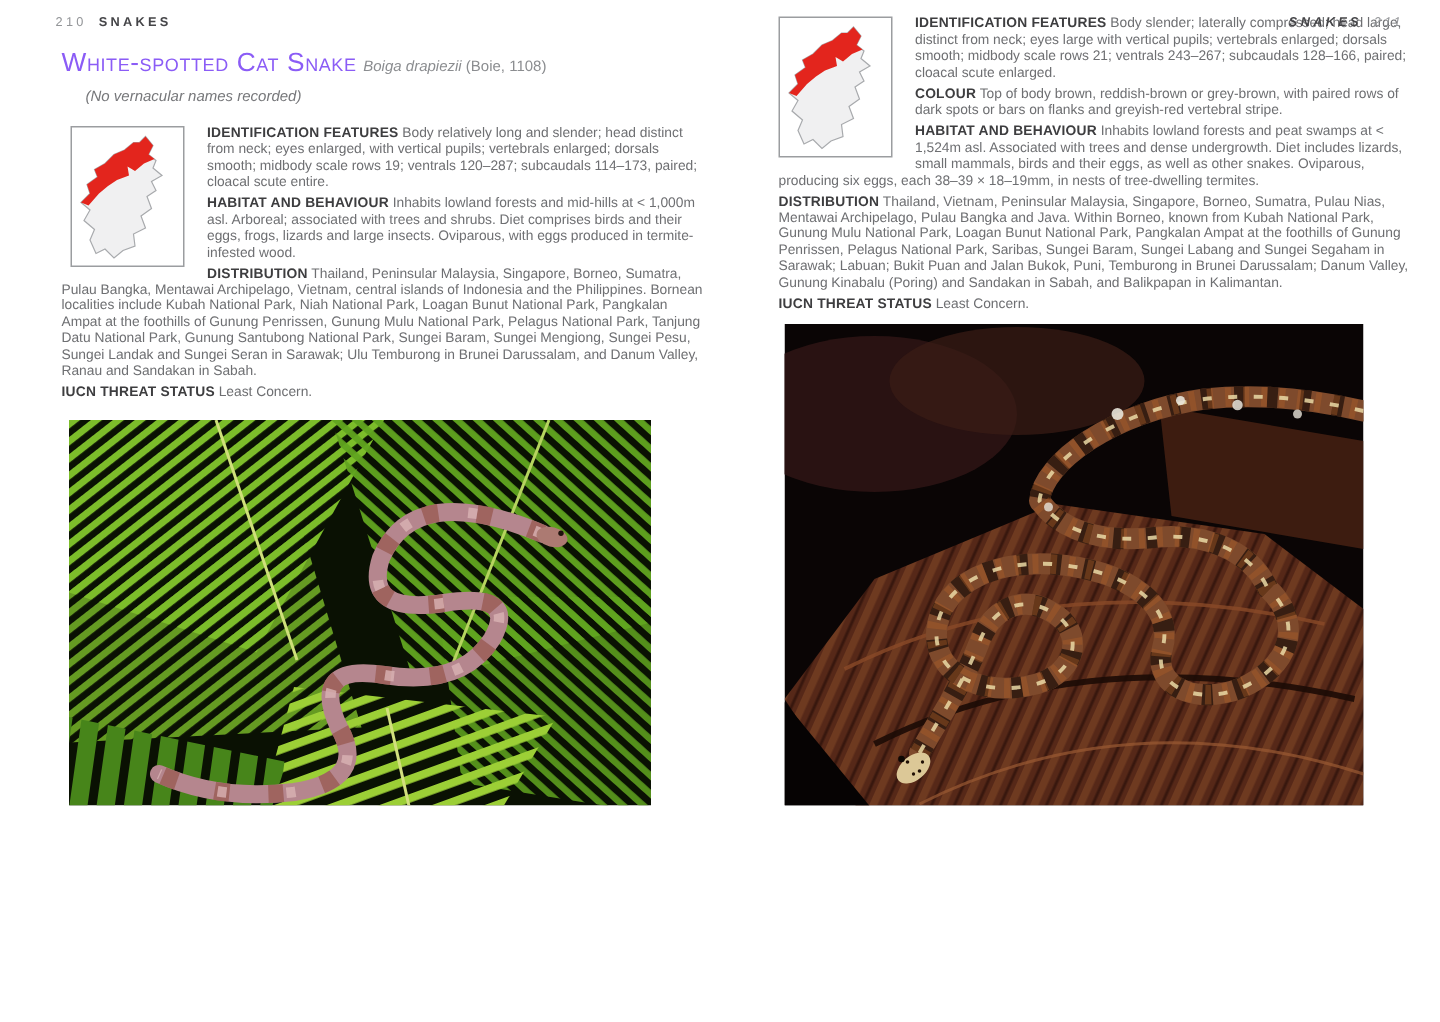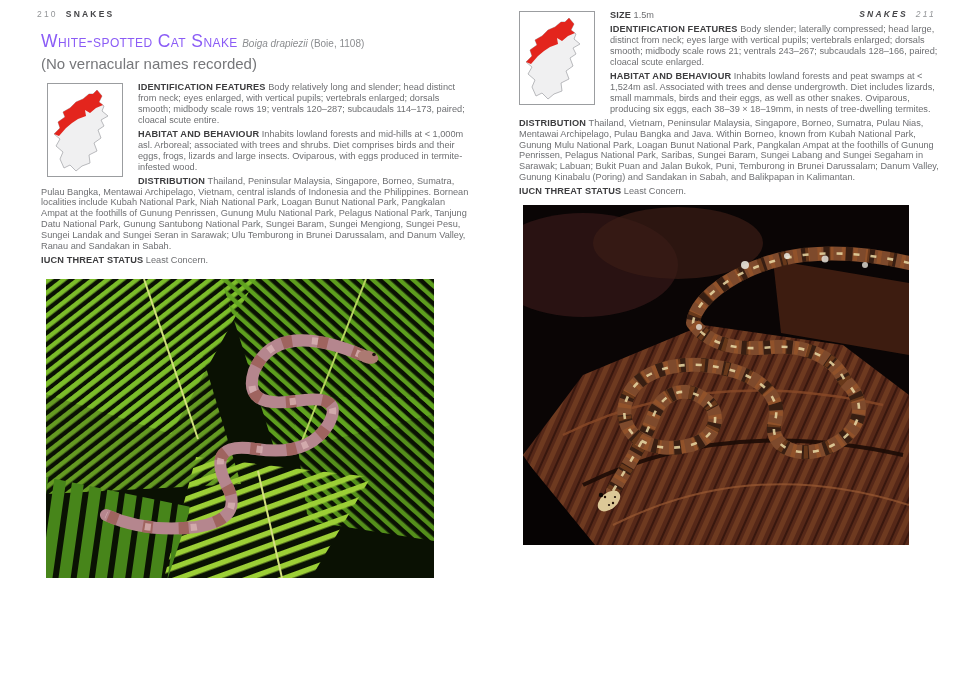"210 SNAKES" .spread { height: 681px -> 537px }
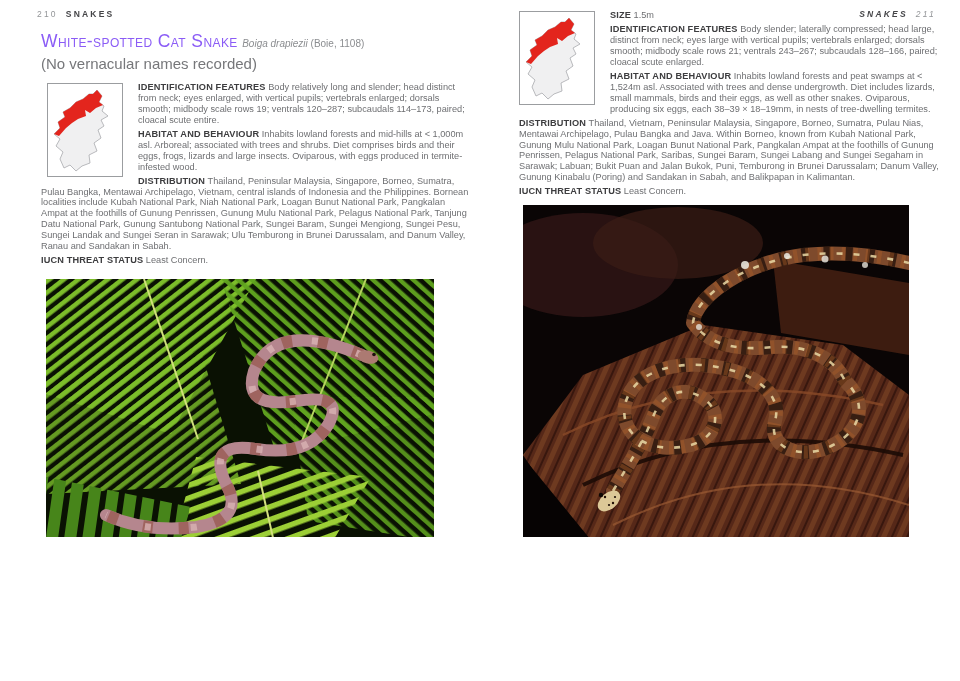"SIZE 1.5m" p.sec { html: <p><b>SIZE</b> <span>1.5m</span></p> -> none }
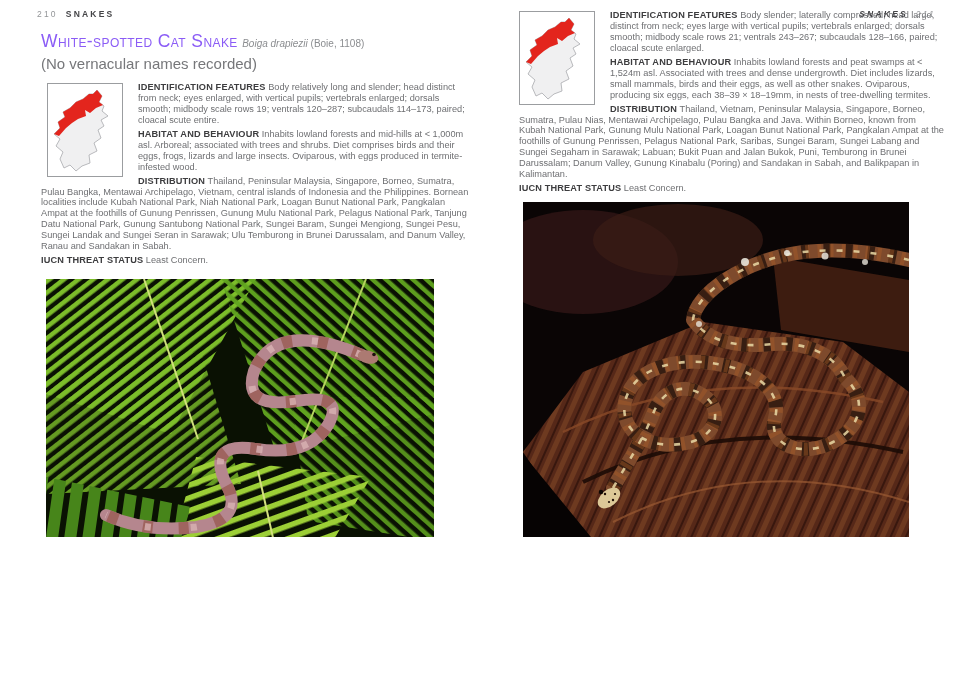"(No vernacular names recorded)" .vernacular { font-size: 15px -> 10px; font-style: none -> italic; margin: 3px 0 0 0 -> 3px 0 0 16px }
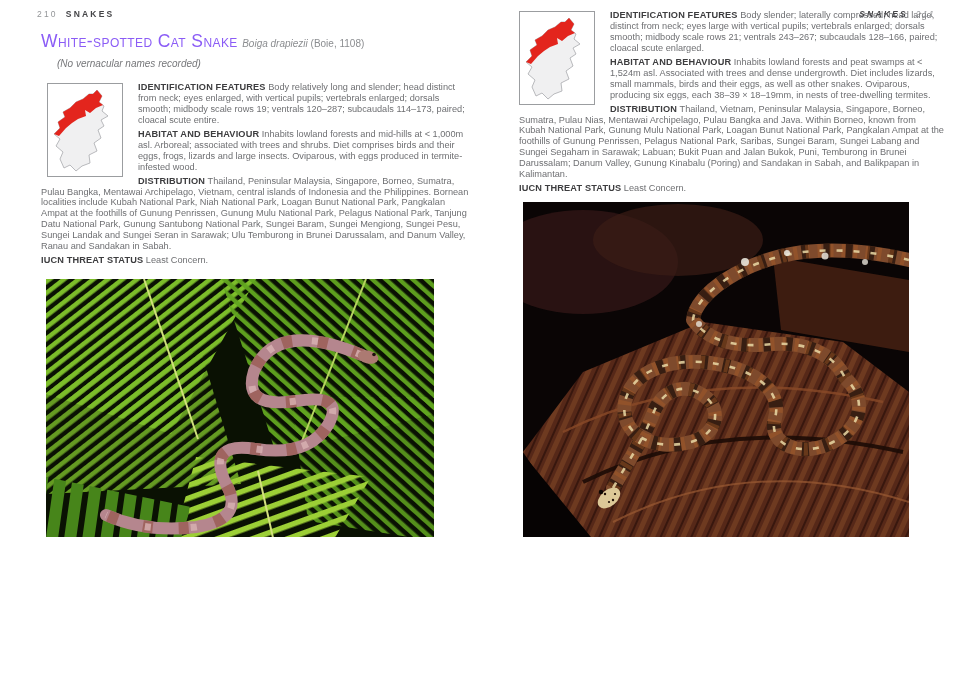"COLOUR Top of body brown," p.sec { html: none -> <p><b>COLOUR</b> <span>Top of body brown, reddish-brown or grey-brown, with paired rows of dark spots or bars on flanks and greyish-red vertebral stripe.</span></p> }
